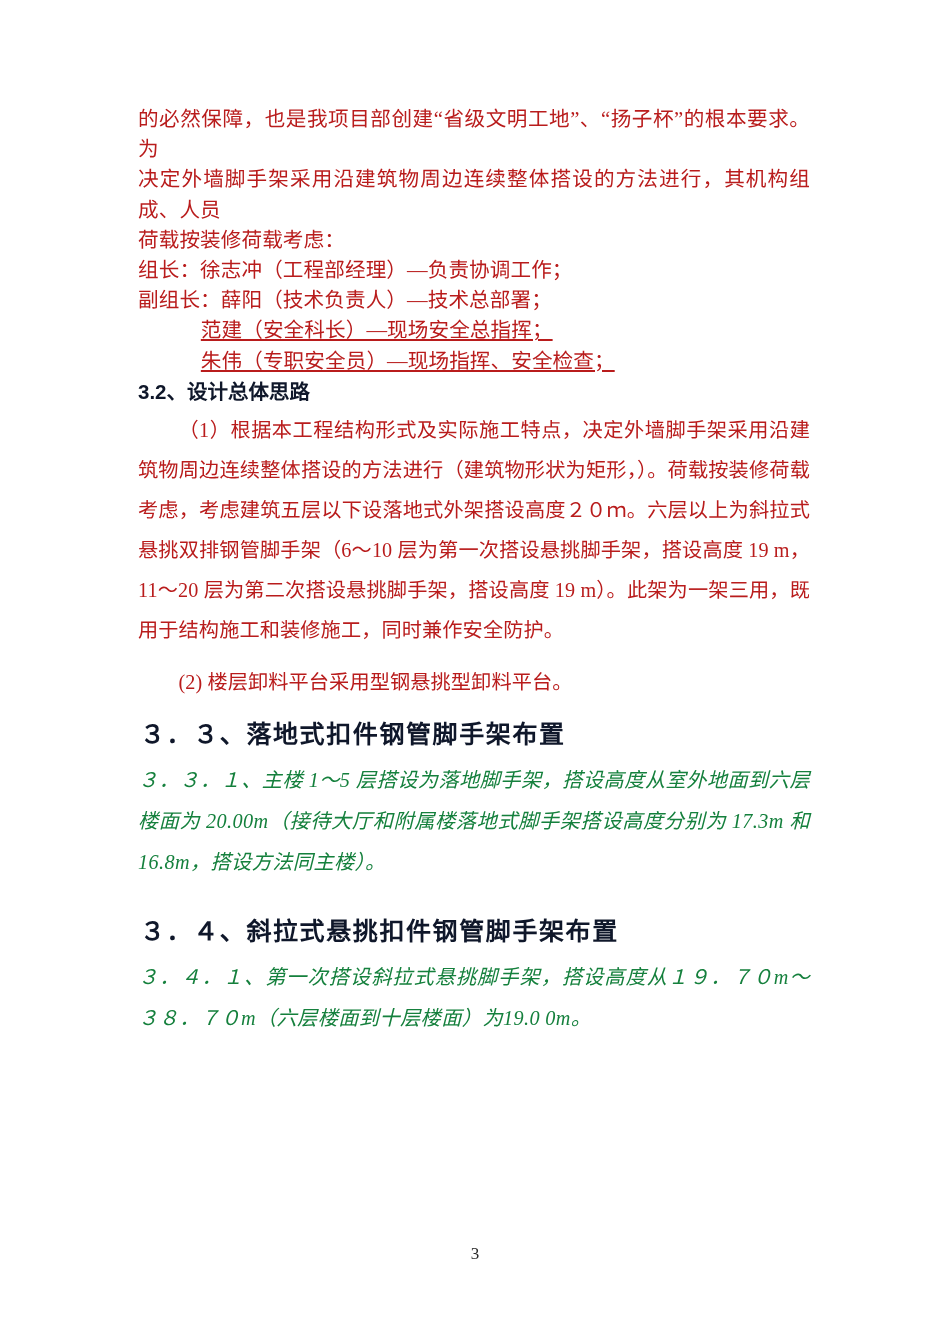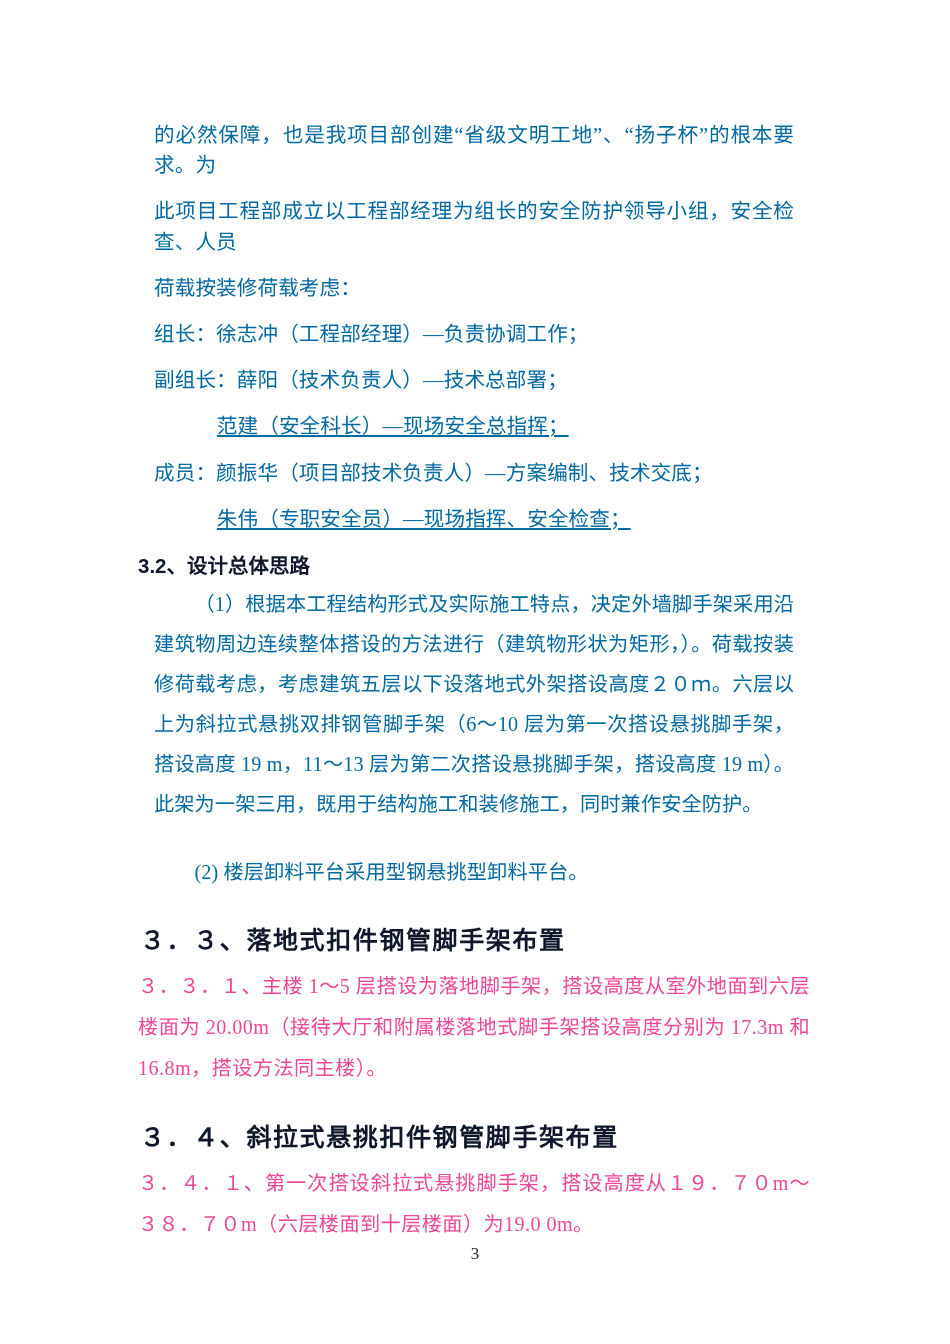"的必然保障，也是我项目部创建“省级文明工地”、“扬子杯”的根本要求。为" .p { color: #0369a1 -> #b91c1c; margin: 16px -> 0 }
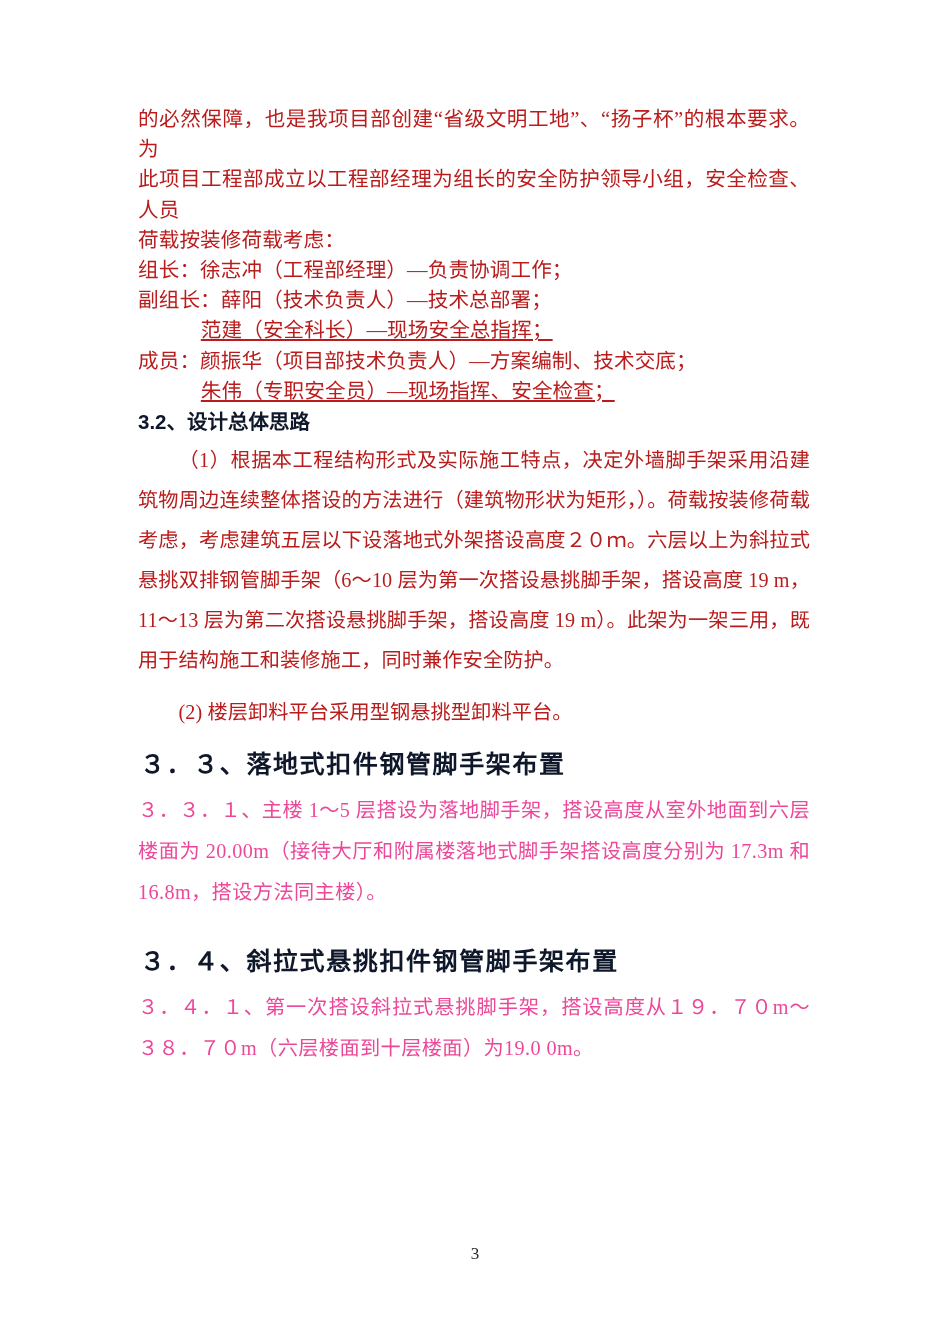"此项目工程部成立以工程部经理为组长的安全防护领导小组，安全检查、人员" p.p { text: 此项目工程部成立以工程部经理为组长的安全防护领导小组，安全检查 -> 决定外墙脚手架采用沿建筑物周边连续整体搭设的方法进行，其机构组成 }
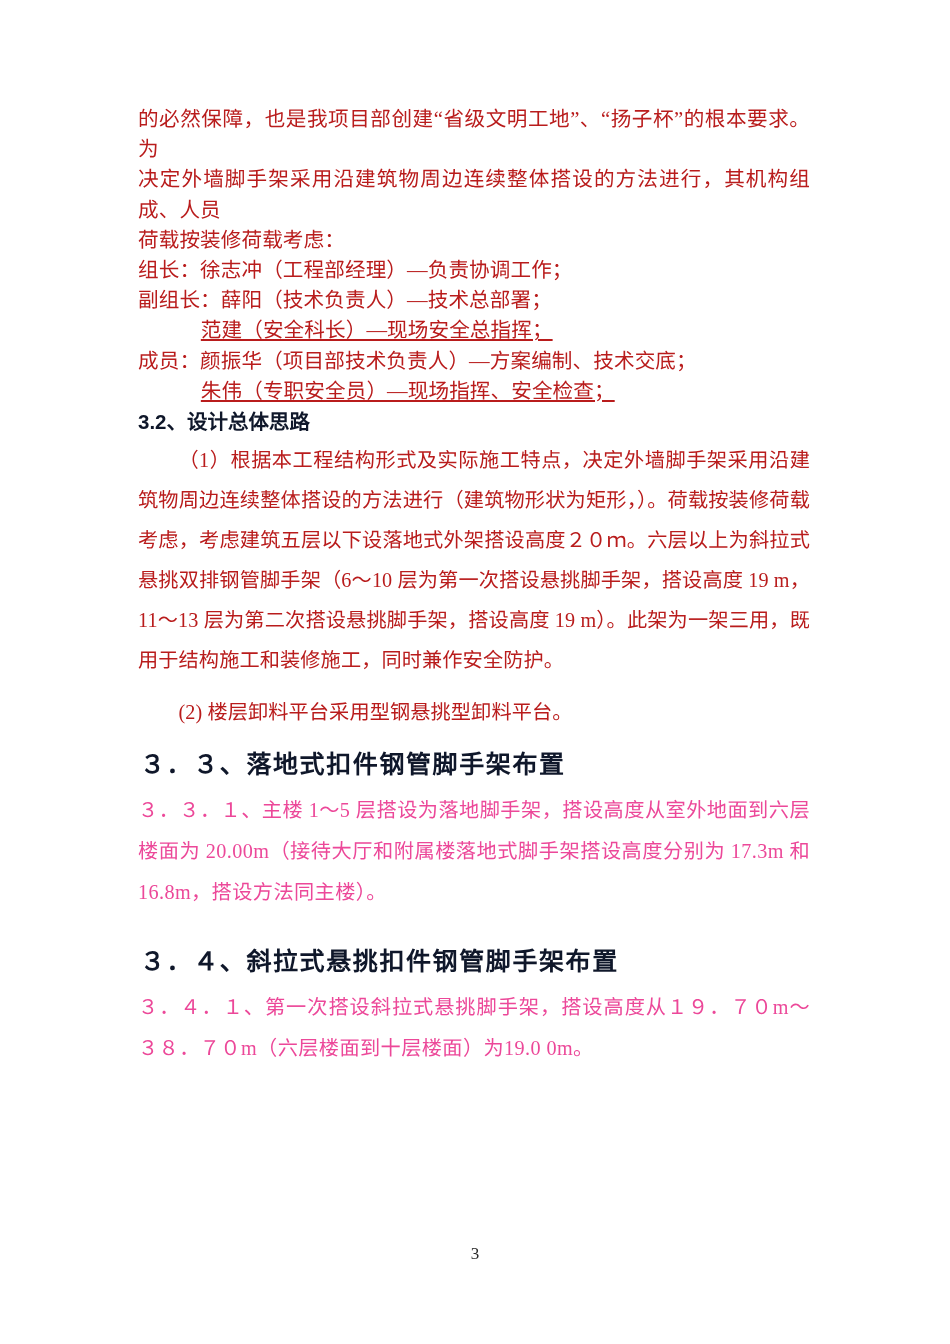"成员：颜振华（项目部技术负责人）—方案编制、技术交底；" p.p { html: <p>成员：颜振华（项目部技术负责人）—方案编制、技术交底；</p> -> none }
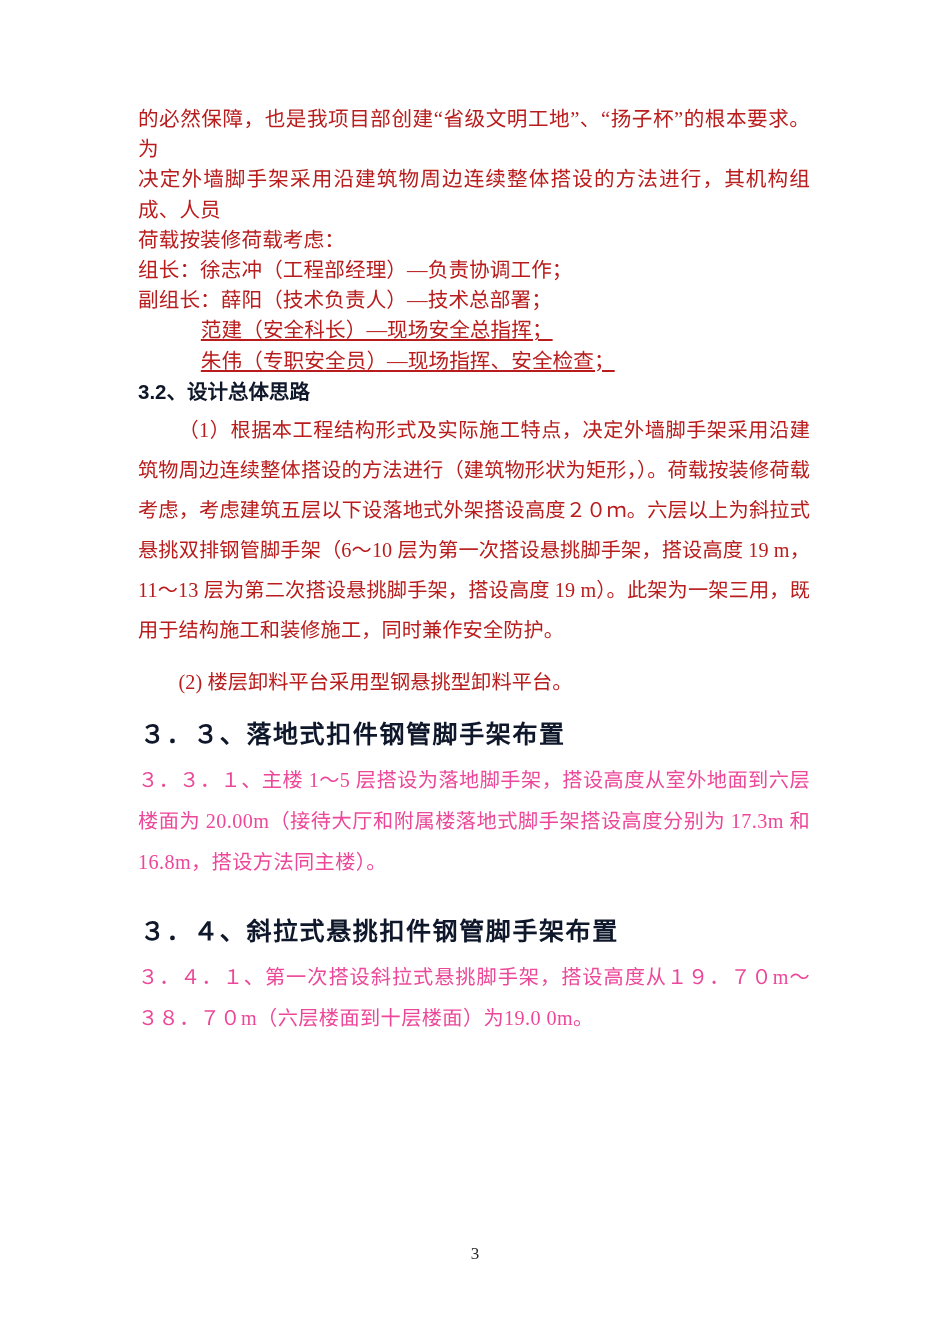"（1）根据本工程结构形式及实际施工特点，决定外墙脚手架采用沿建筑物周边连续整体搭" p.p { text: 13 -> 20 }
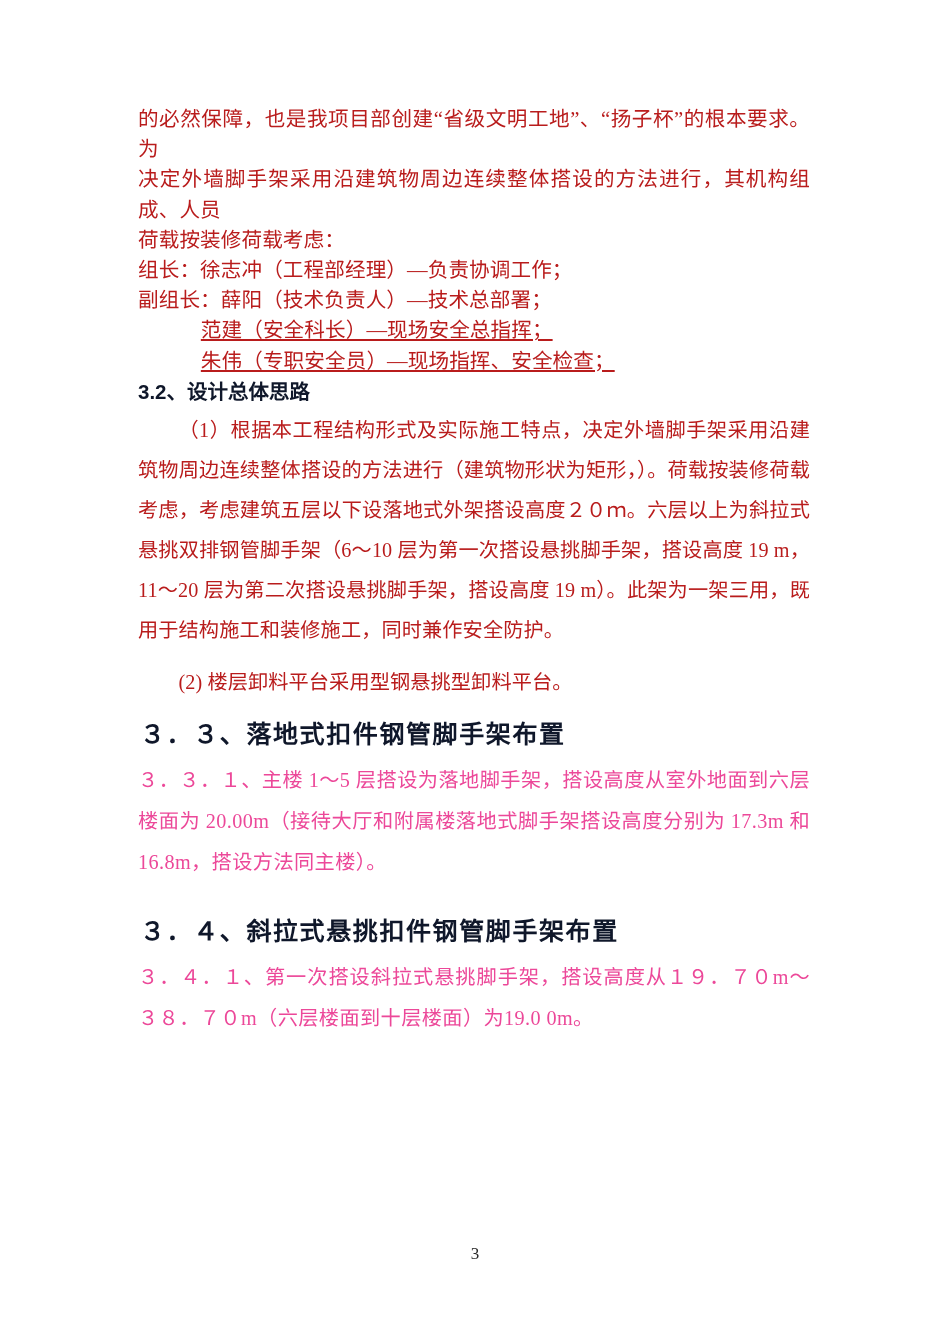"３．３．１、主楼 1～5 层搭设为落地脚手架，搭设高度从室外地面到六层楼面为" .p-red { color: #ec4899 -> #15803d; font-style: none -> italic }
